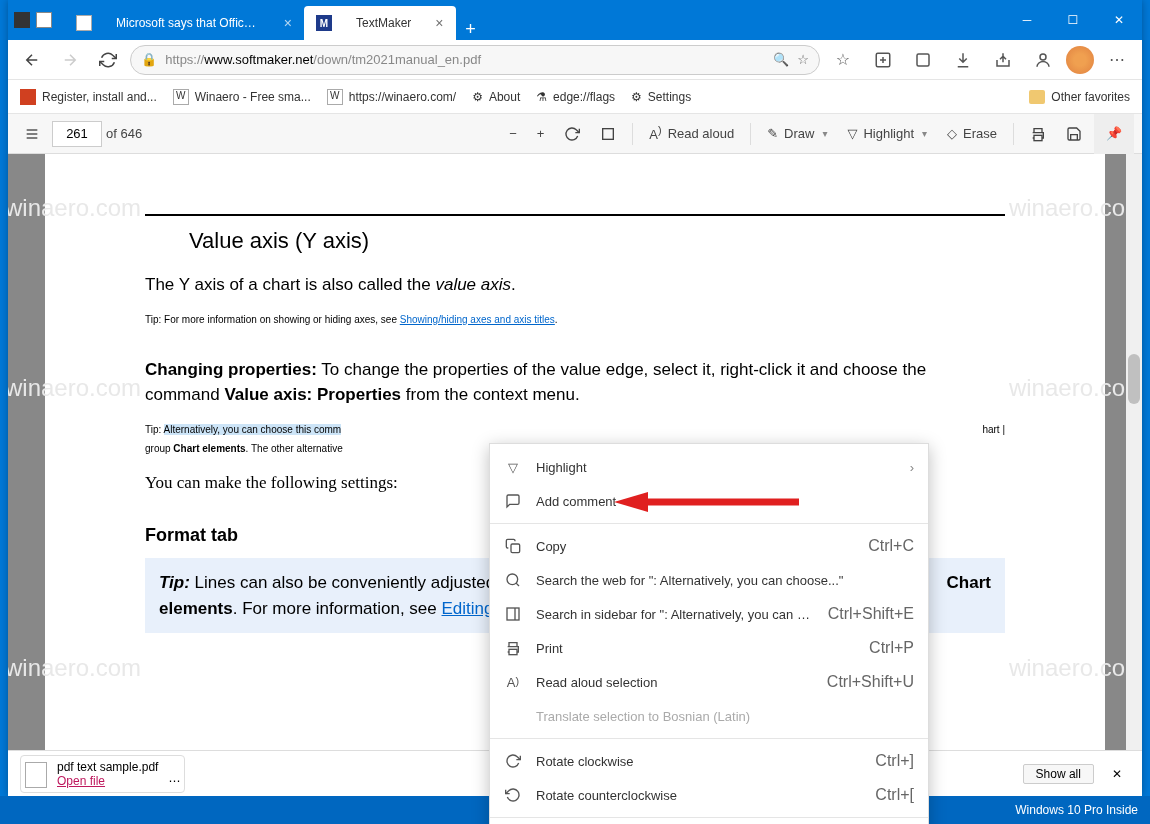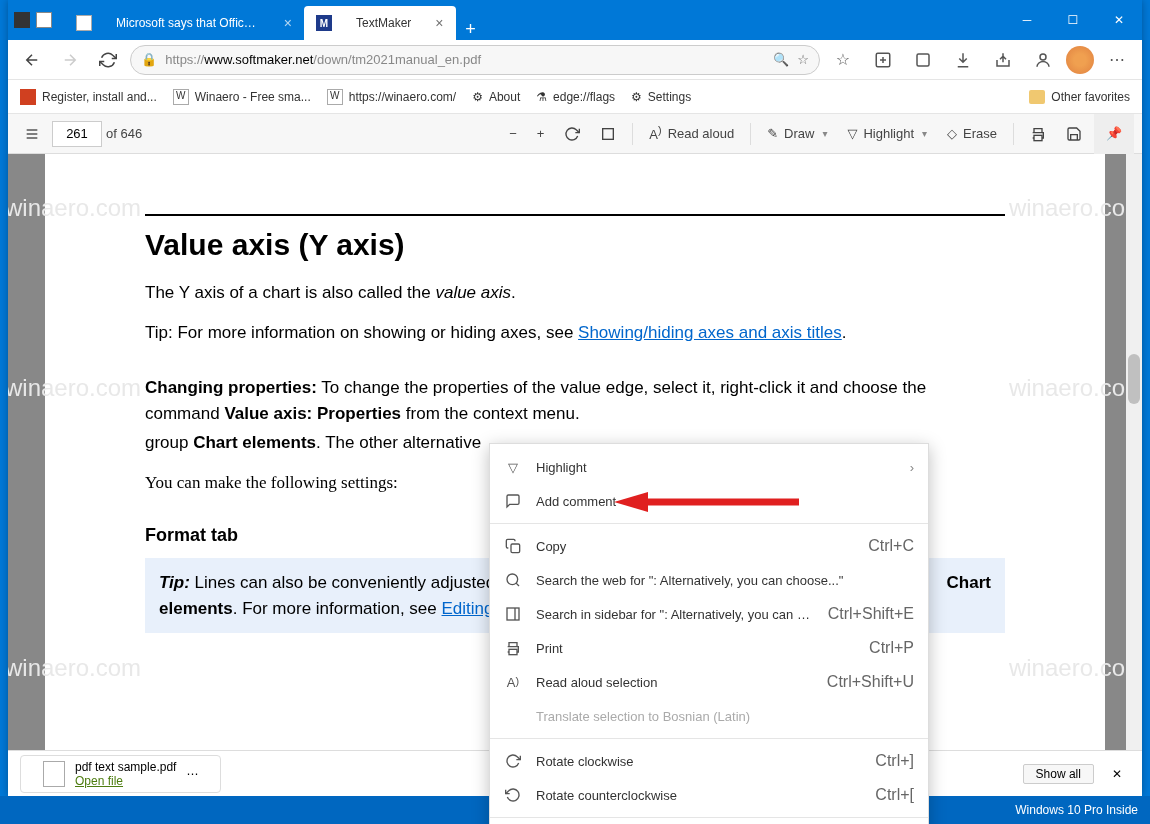"Value axis (Y axis)" .page h2 { font-size: 30px -> 22px; font-weight: 700 -> 400; margin-left: none -> 44px }
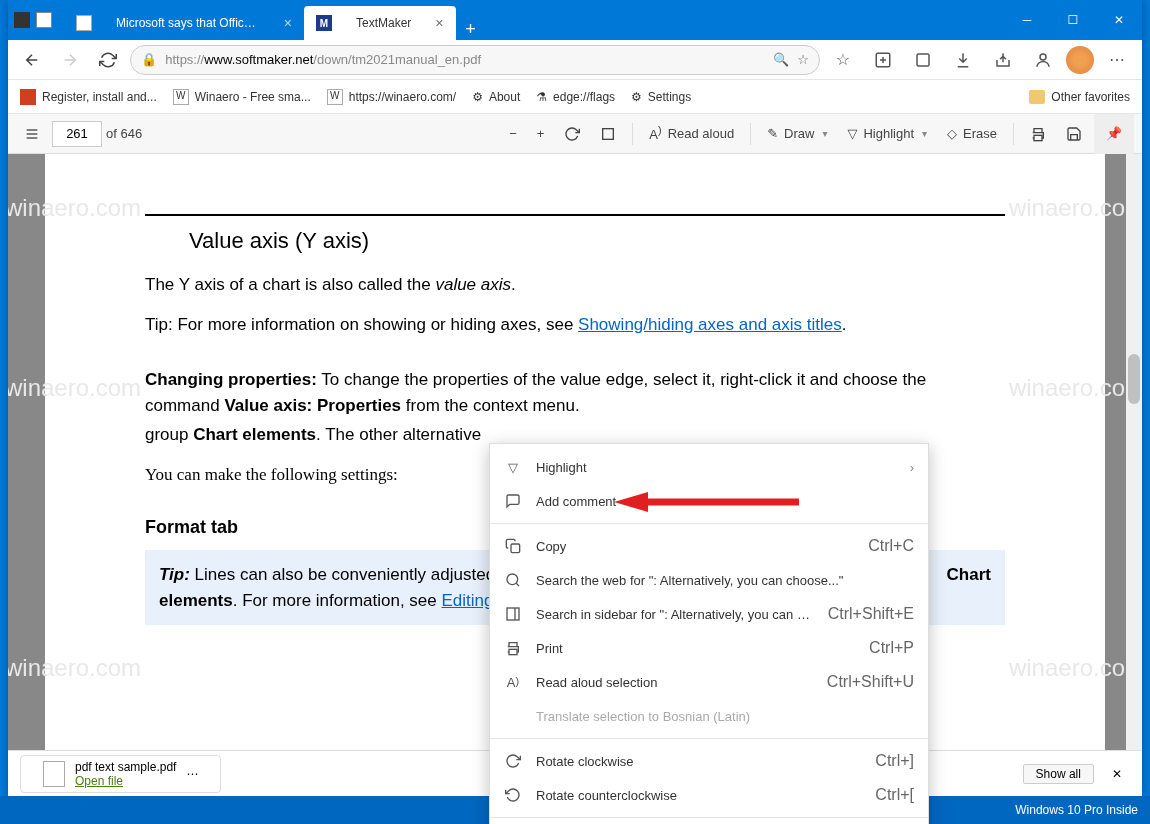"Tip: For more information on" .page p.small { font-size: 17px -> 10px }
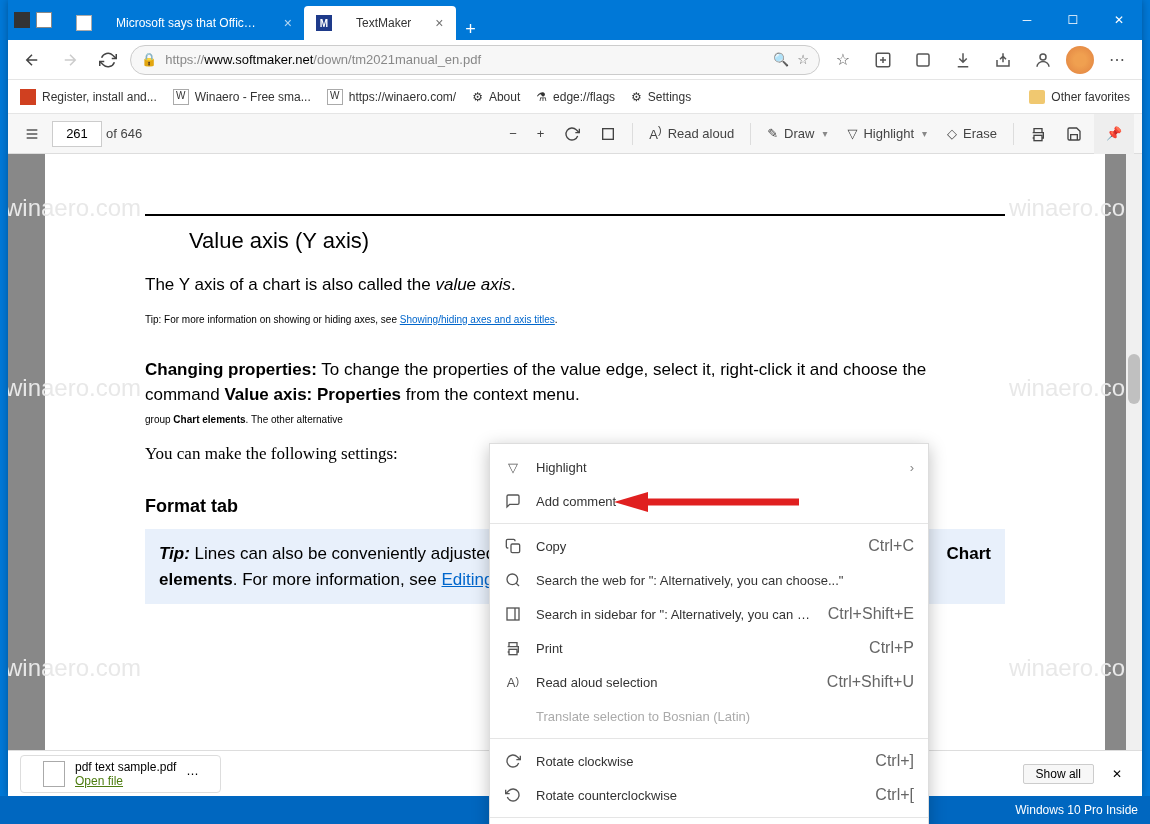"Tip: Alternatively, you can choose" p.small { html: none -> <p><span>Tip: </span><span>Alternatively, you can choose this comm</span><span>hart |</span></p> }
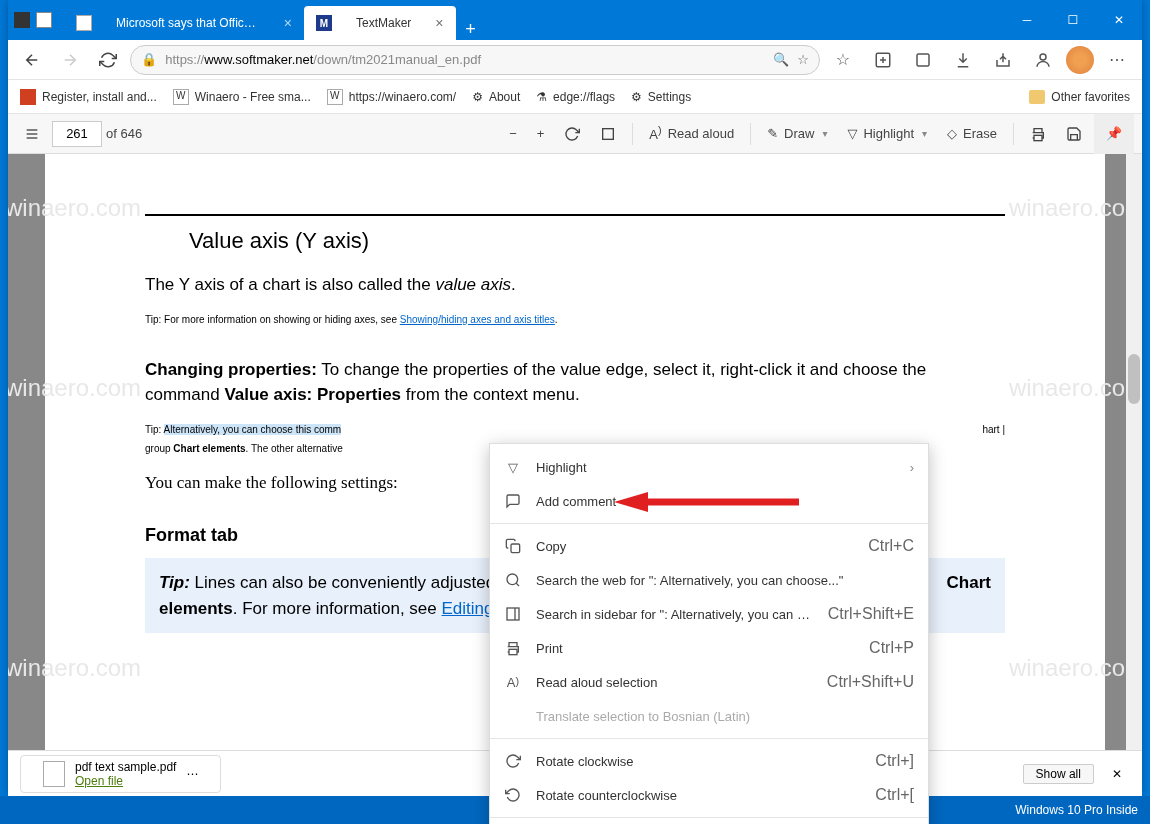"pdf text sample.pdf" .dlitem { align-items: center -> flex-end; padding: 4px 22px -> 4px 4px }
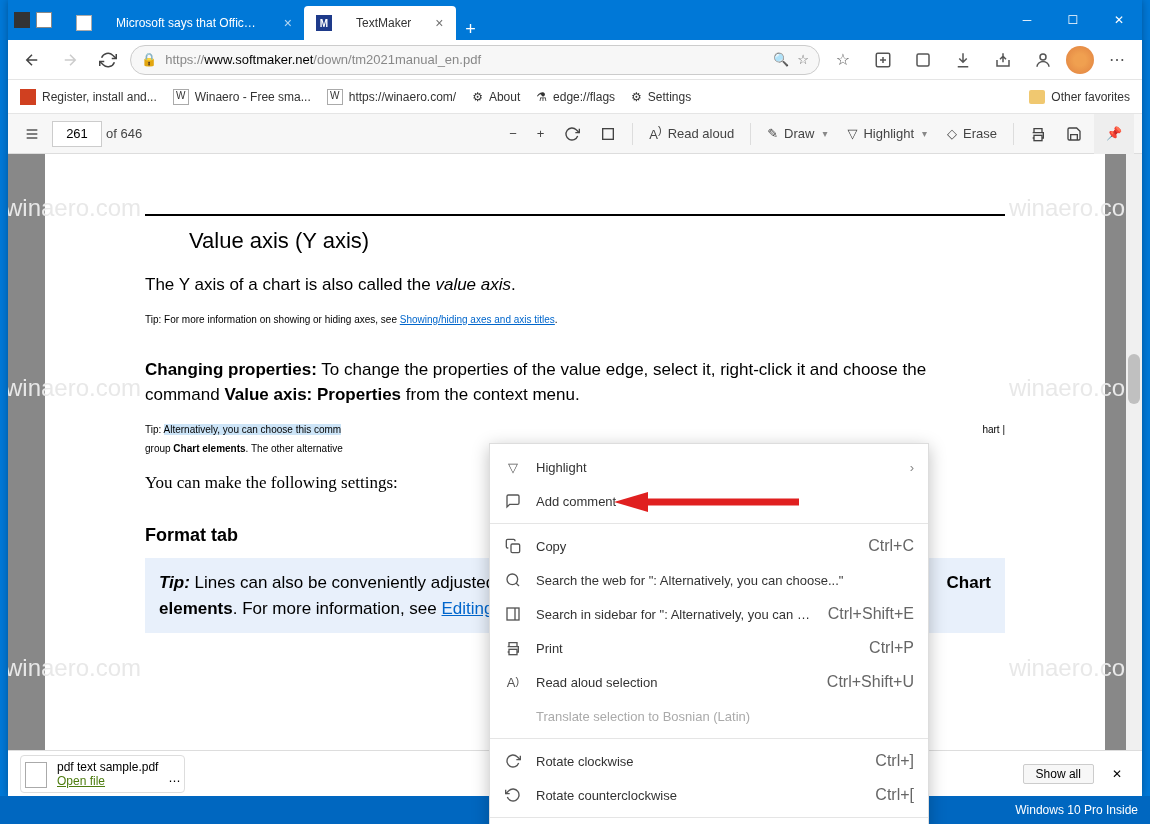"Open file" .dlitem .open { color: #4d7c0f -> #be185d }
